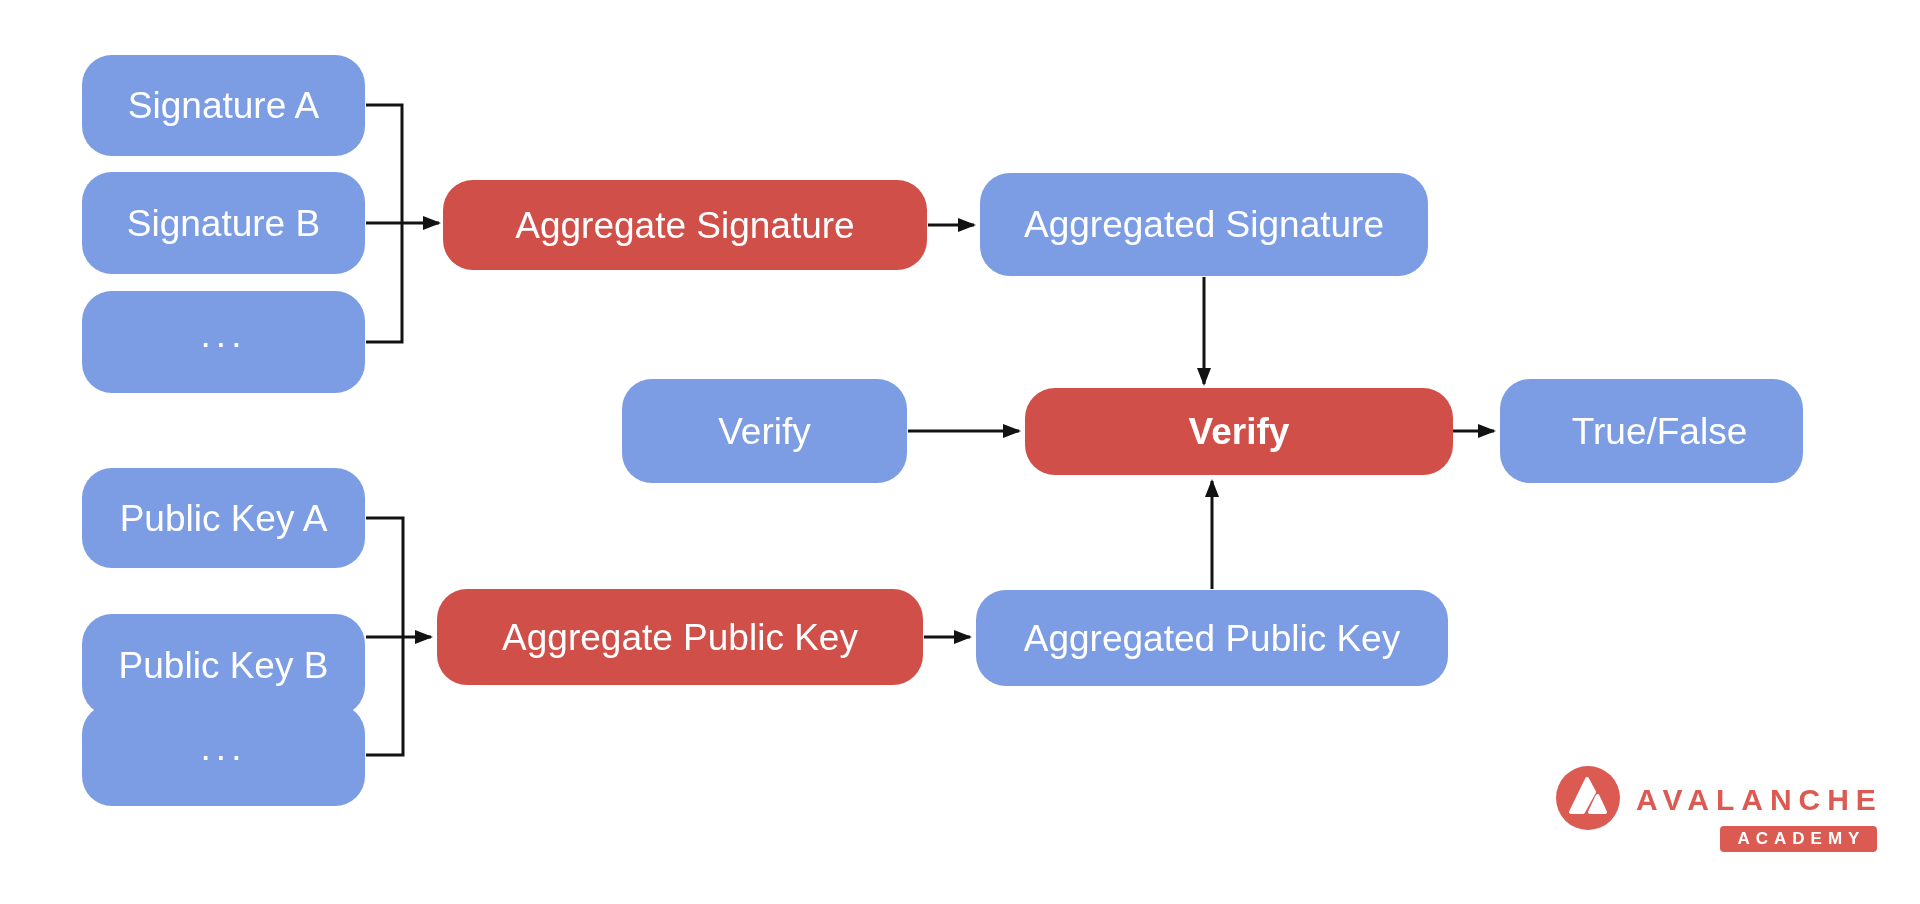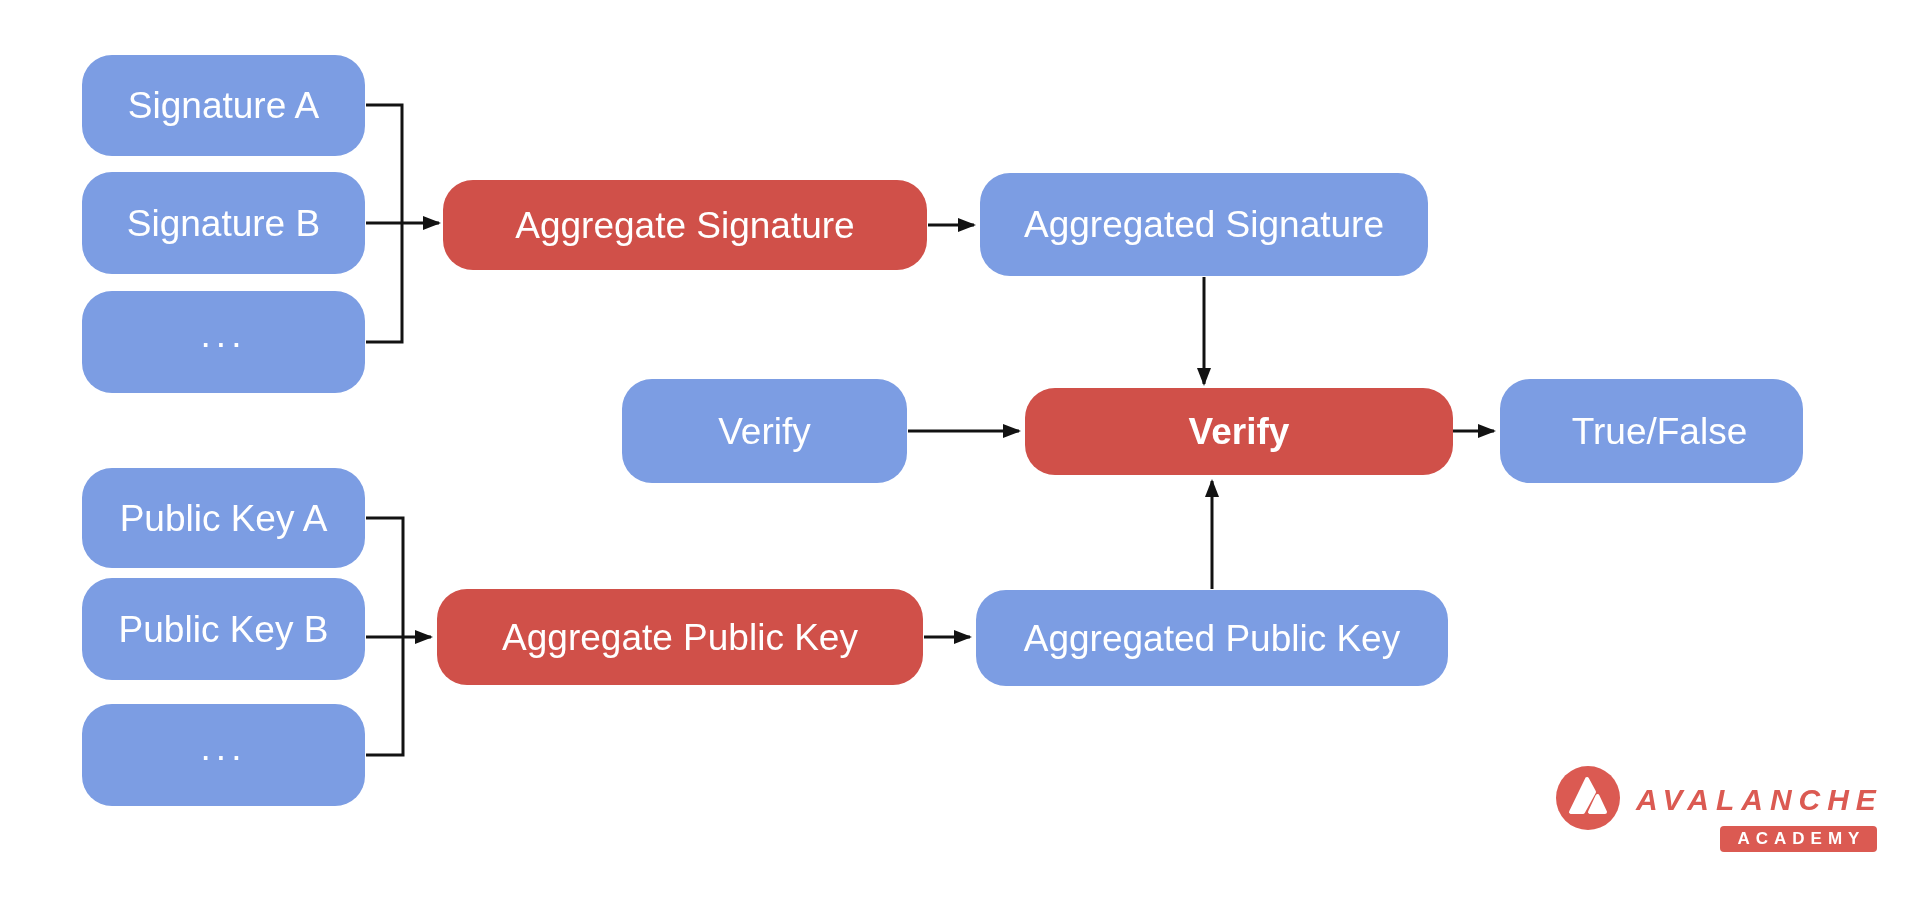"Public Key B" div.node { top: 578px -> 614px }
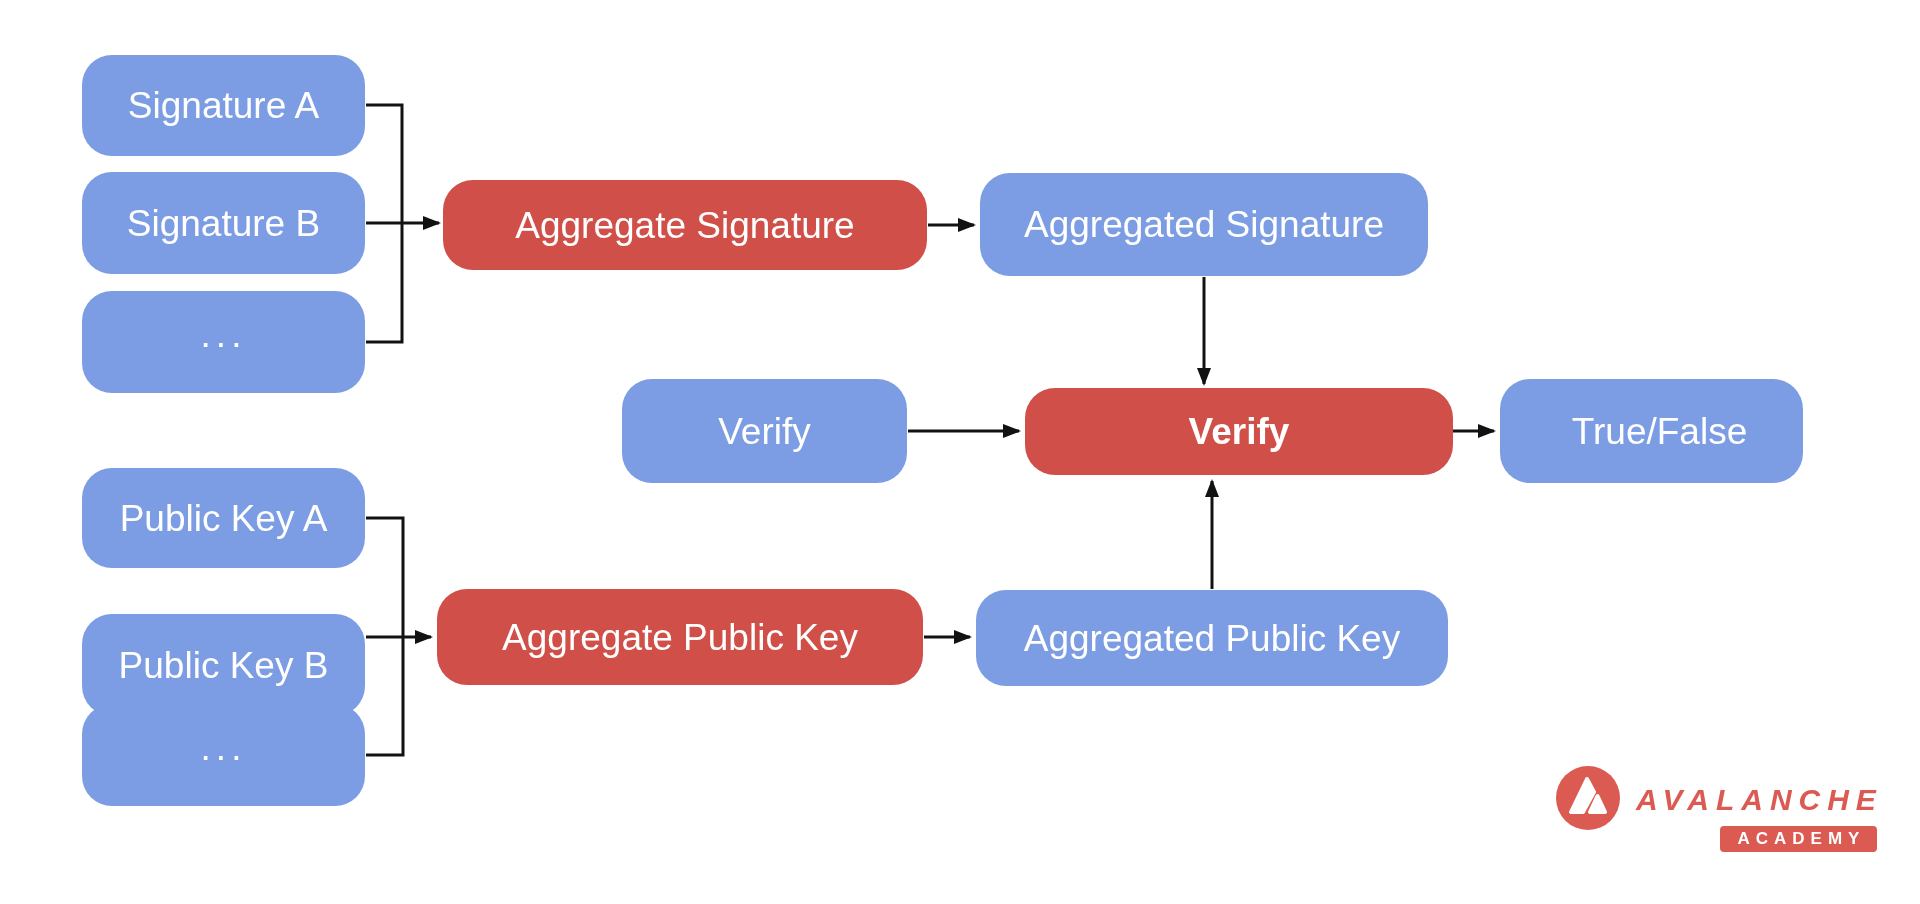"AVALANCHE" .logo-brand { font-style: italic -> none }
